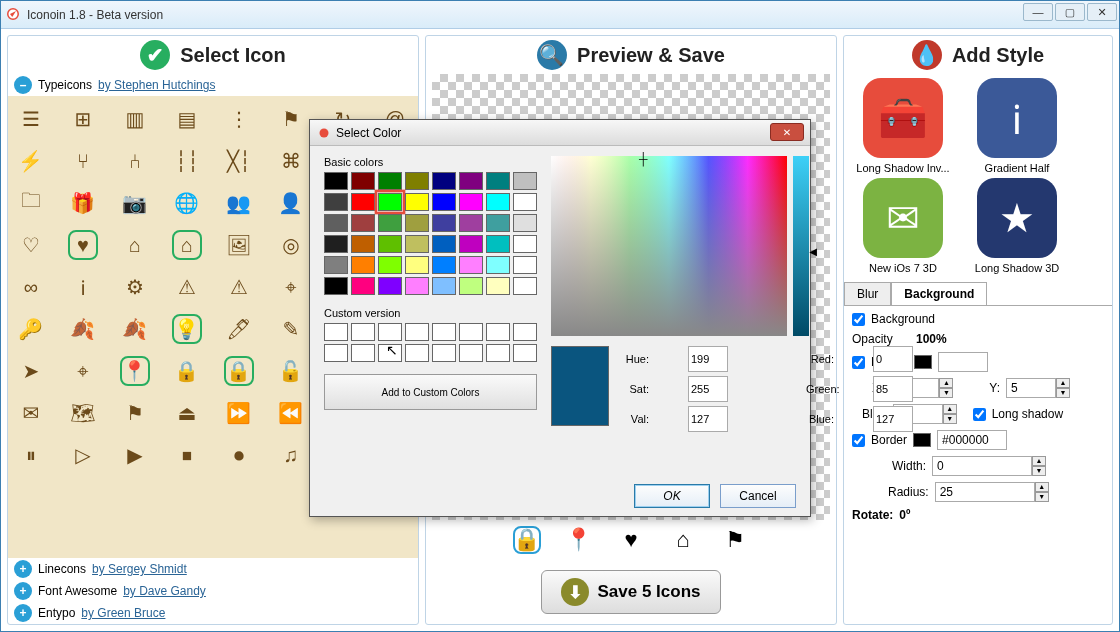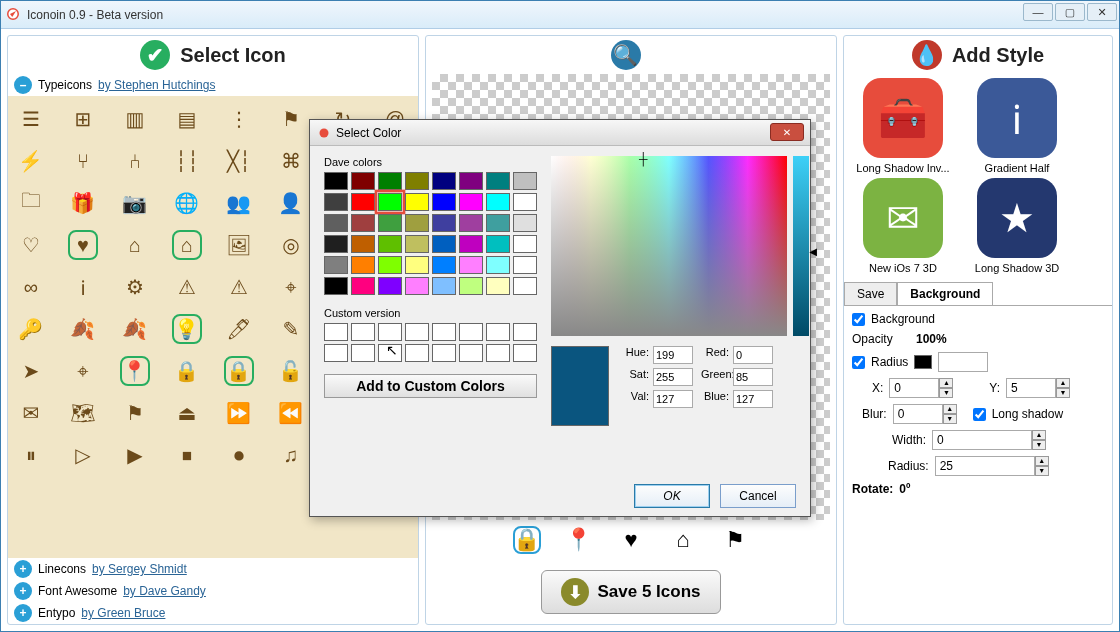"Iconoin 0.9 - Beta version" span { text: 0.9 -> 1.8 }
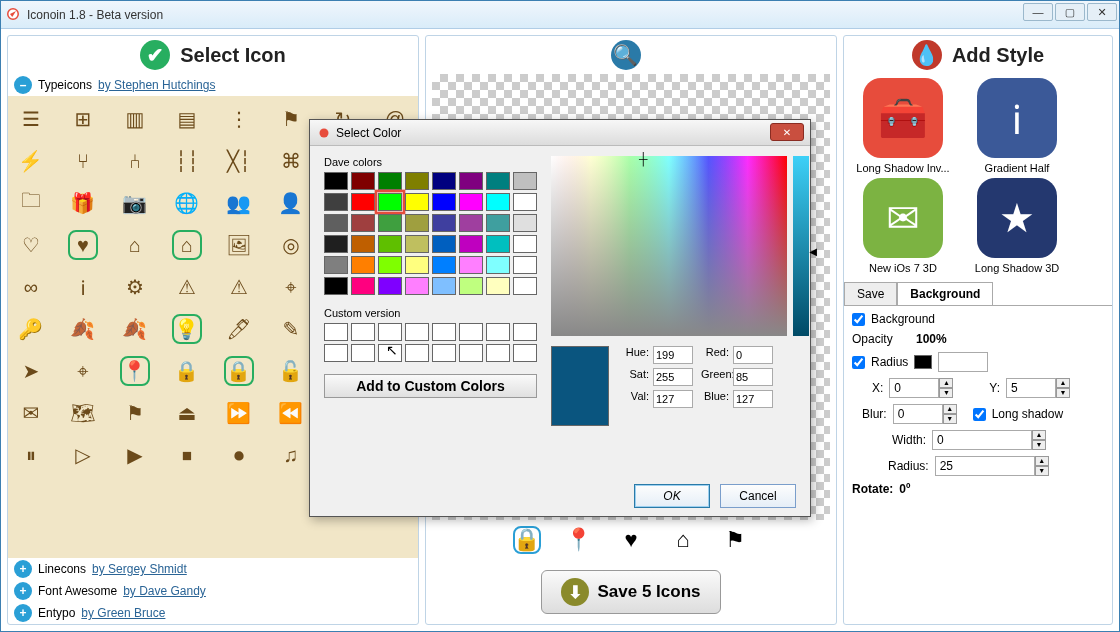"Preview & Save" span { html: none -> <span>Preview &amp; Save</span> }
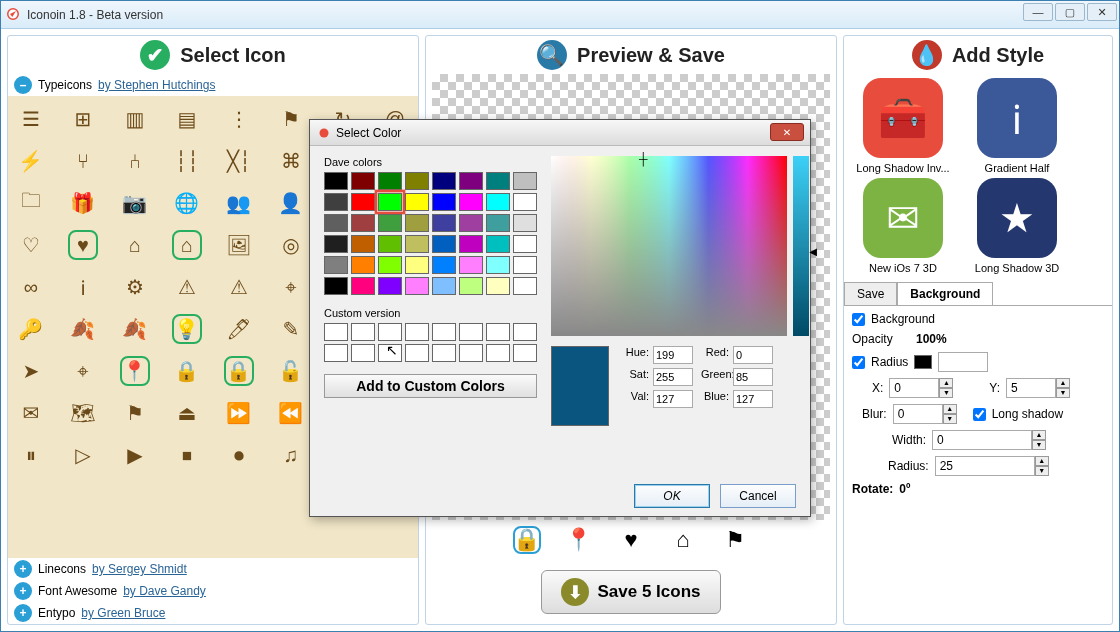"Dave colors" h4 { text: Dave -> Basic }
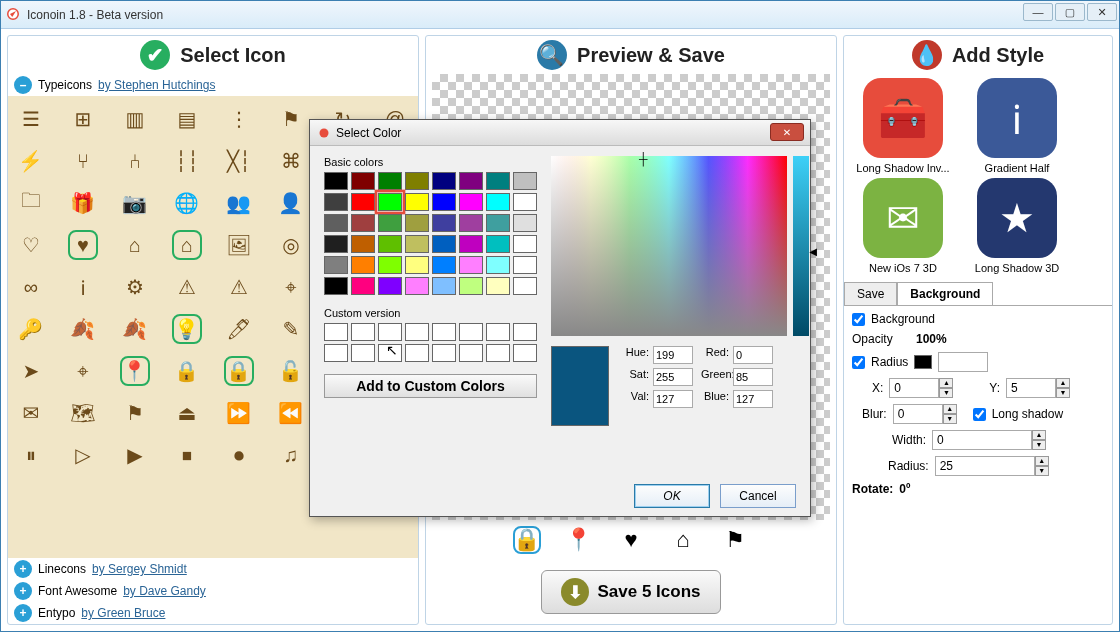"Save" div.tab { text: Save -> Blur }
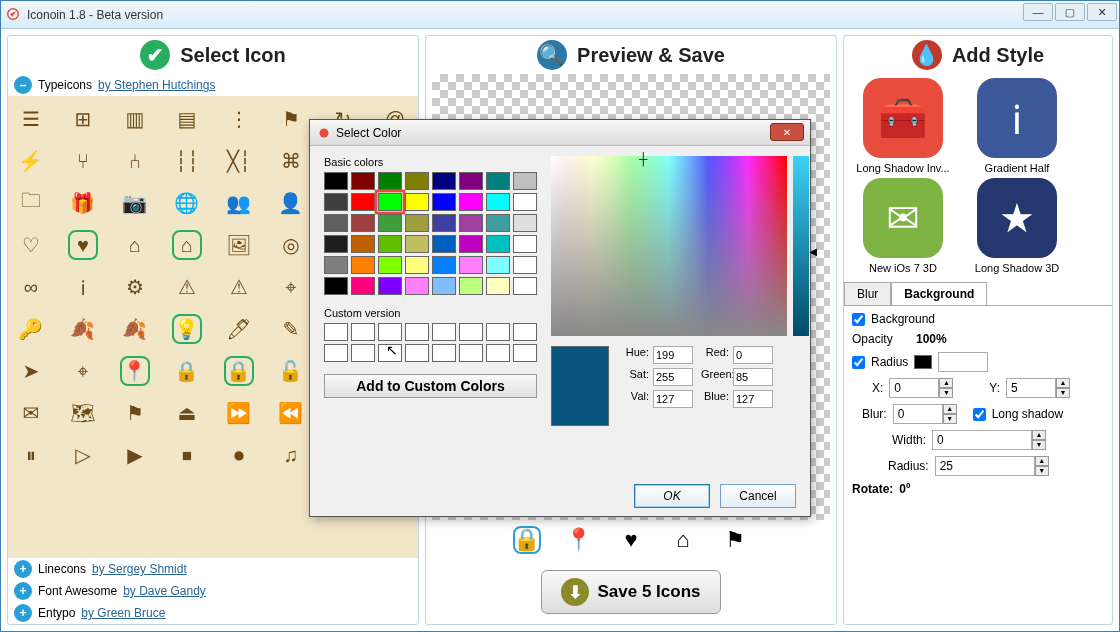"Hue:" .hsv .r { align-items: flex-start -> center; gap: none -> 35px }
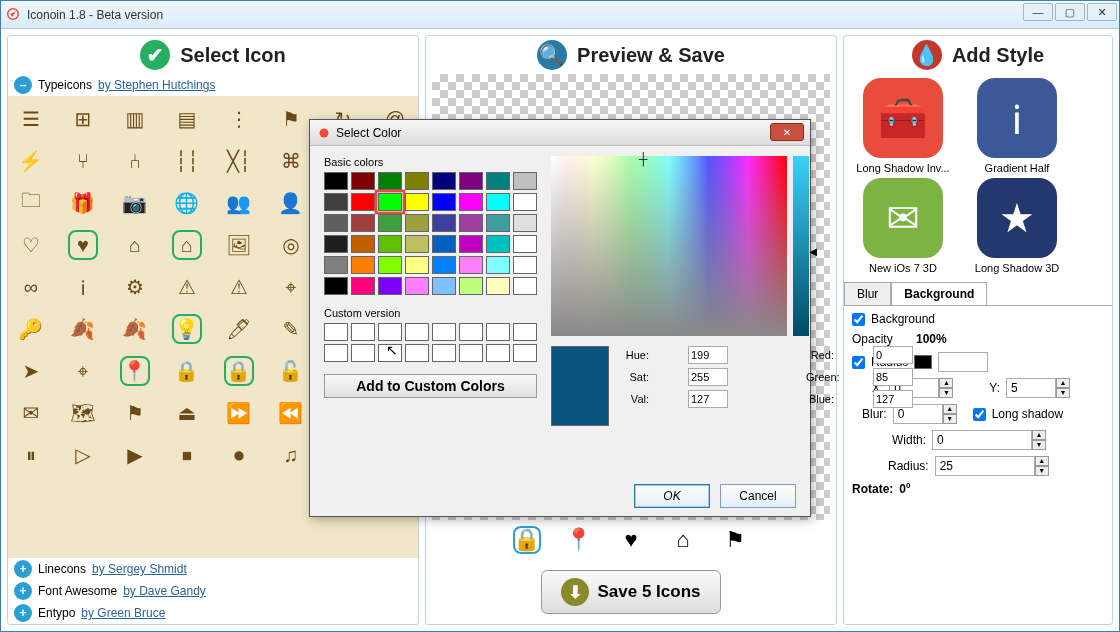"199" .hsv input { padding: 0 2px -> 12px 2px }
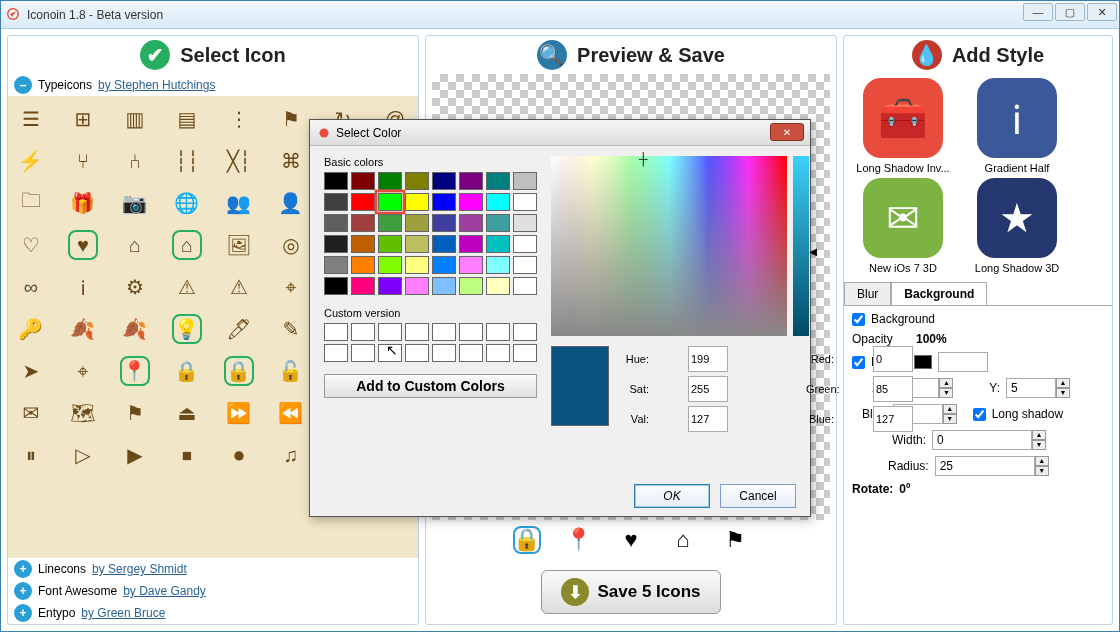"Add to Custom Colors" .add-cust { font-size: 14px -> 10px; font-weight: bold -> none; height: 24px -> 36px }
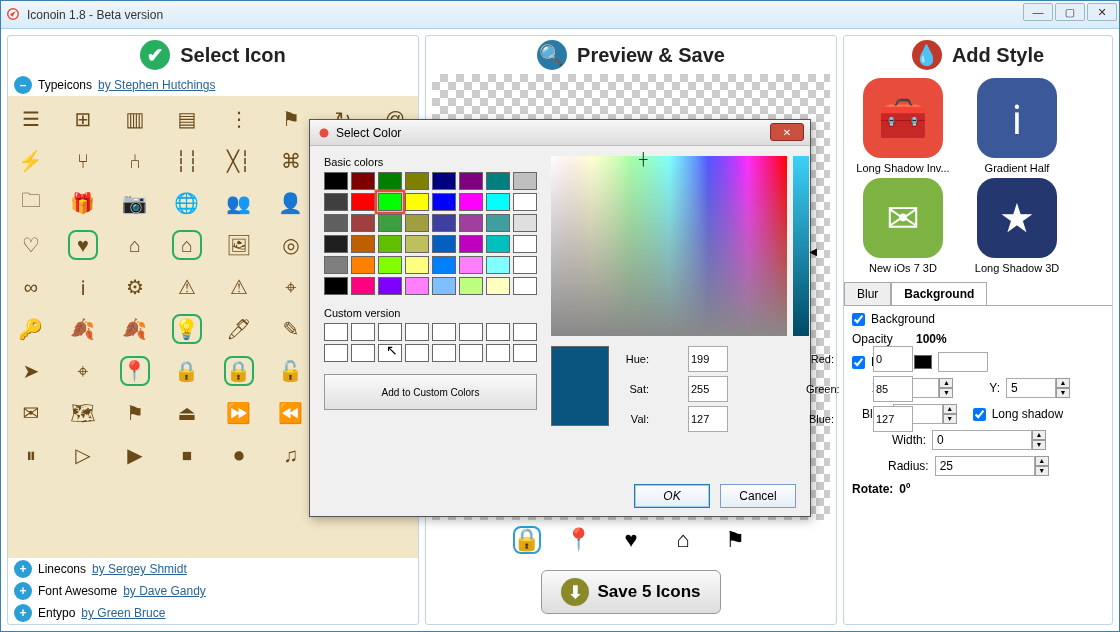"Border" div.frow { html: none -> <div> <input> <span>Border</span> <span></span> <input> </div> }
